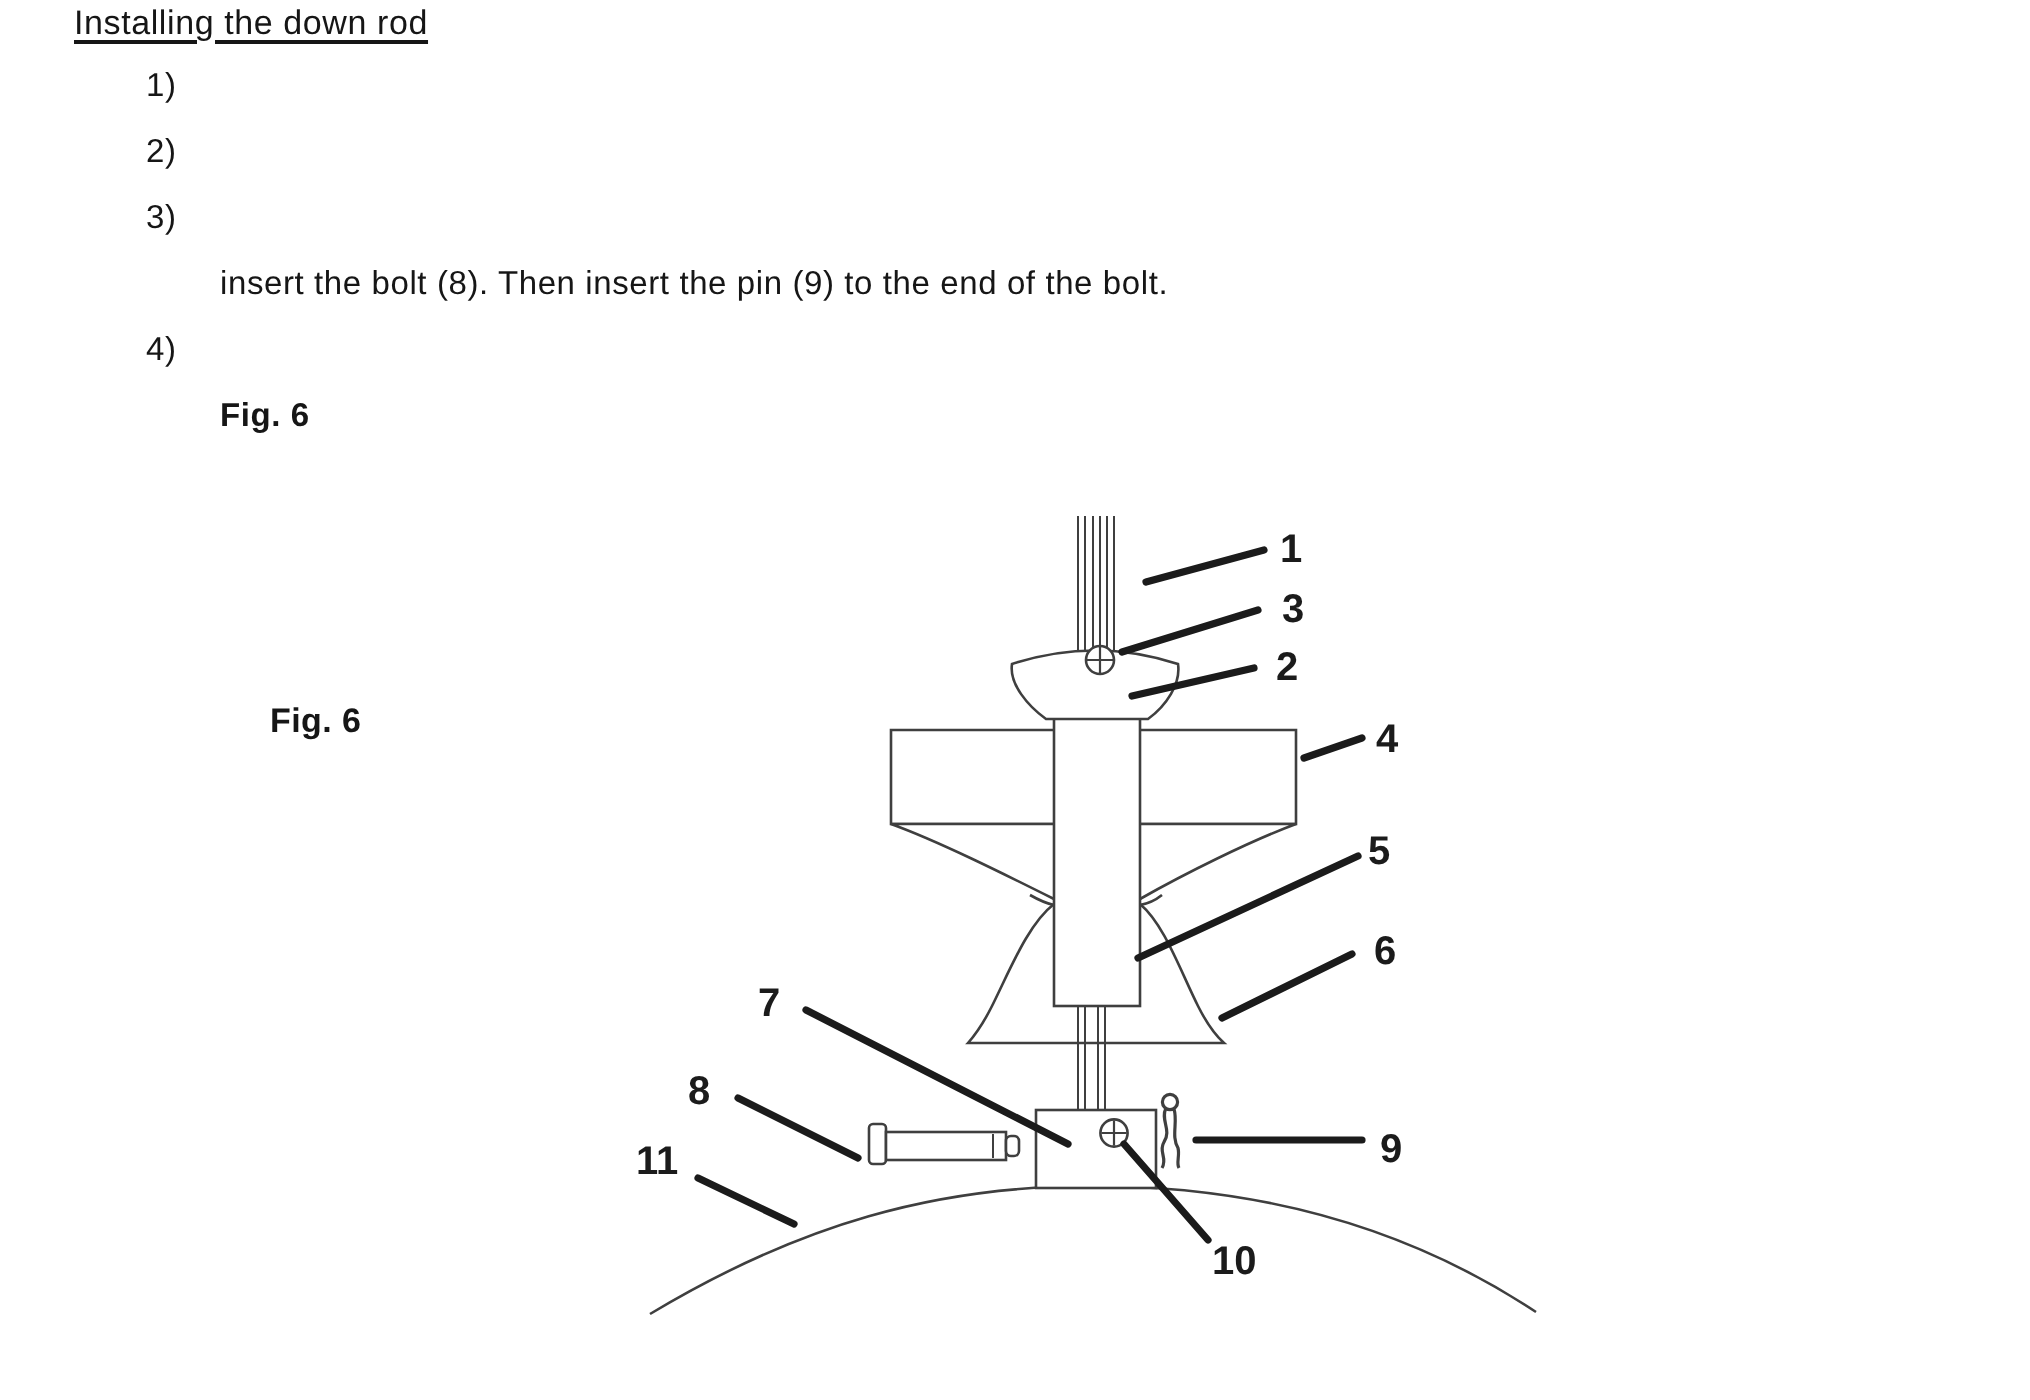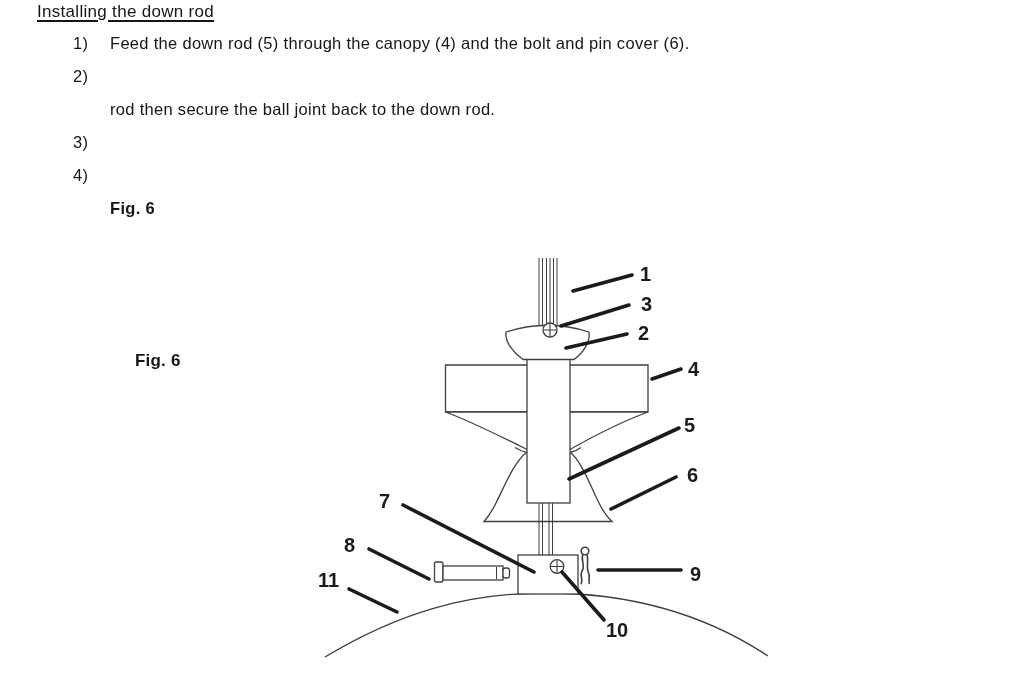"Feed the down rod (5)" span.txt { html: <span>Feed the down rod (5) through the canopy (4) and the bolt and pin cover (6).</span> -> none }
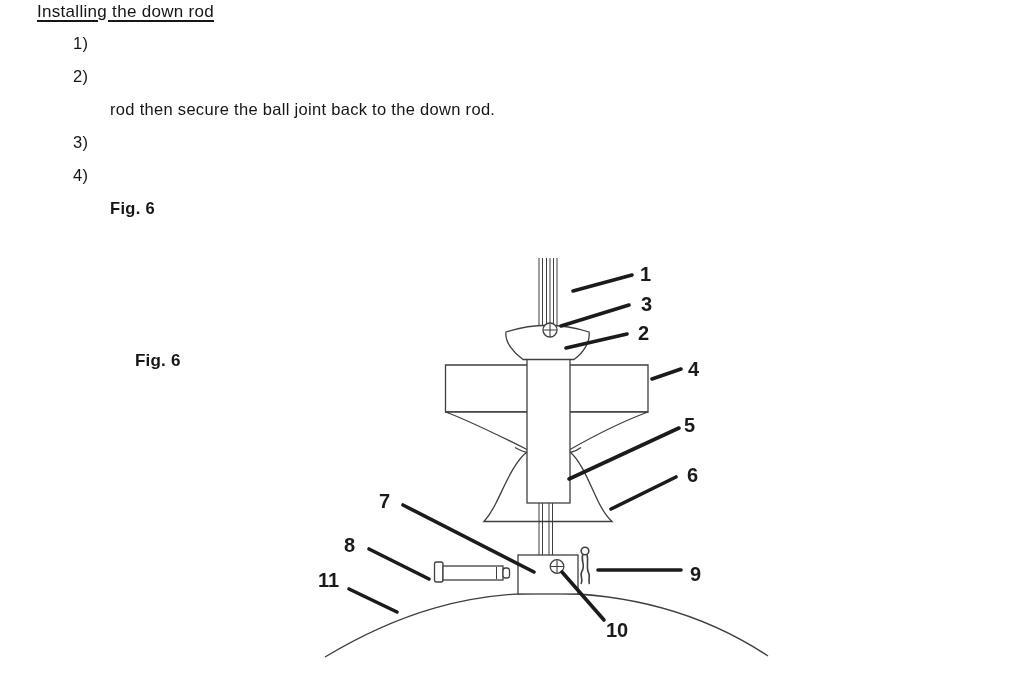"rod then secure the ball" div.row { html: <div> <span></span> <span>rod then secure the ball joint back to the down rod.</span> </div> -> none }
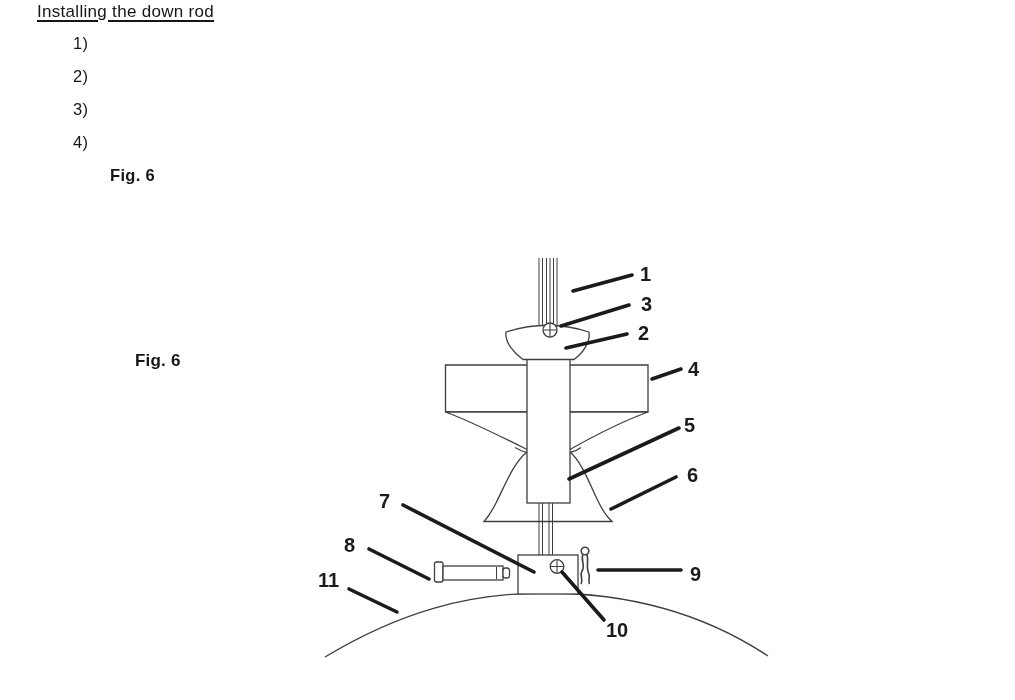"insert the bolt (8). Then" div.row { html: none -> <div> <span></span> <span>insert the bolt (8). Then insert the pin (9) to the end of the bolt.</span> </div> }
